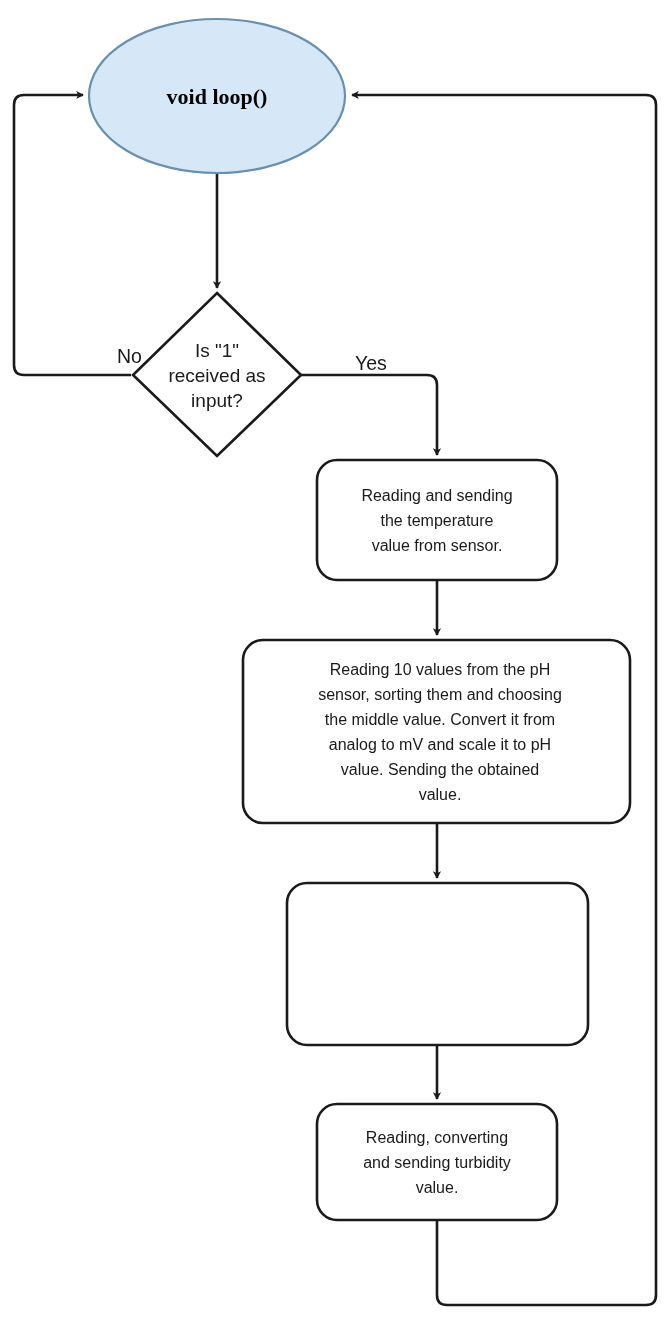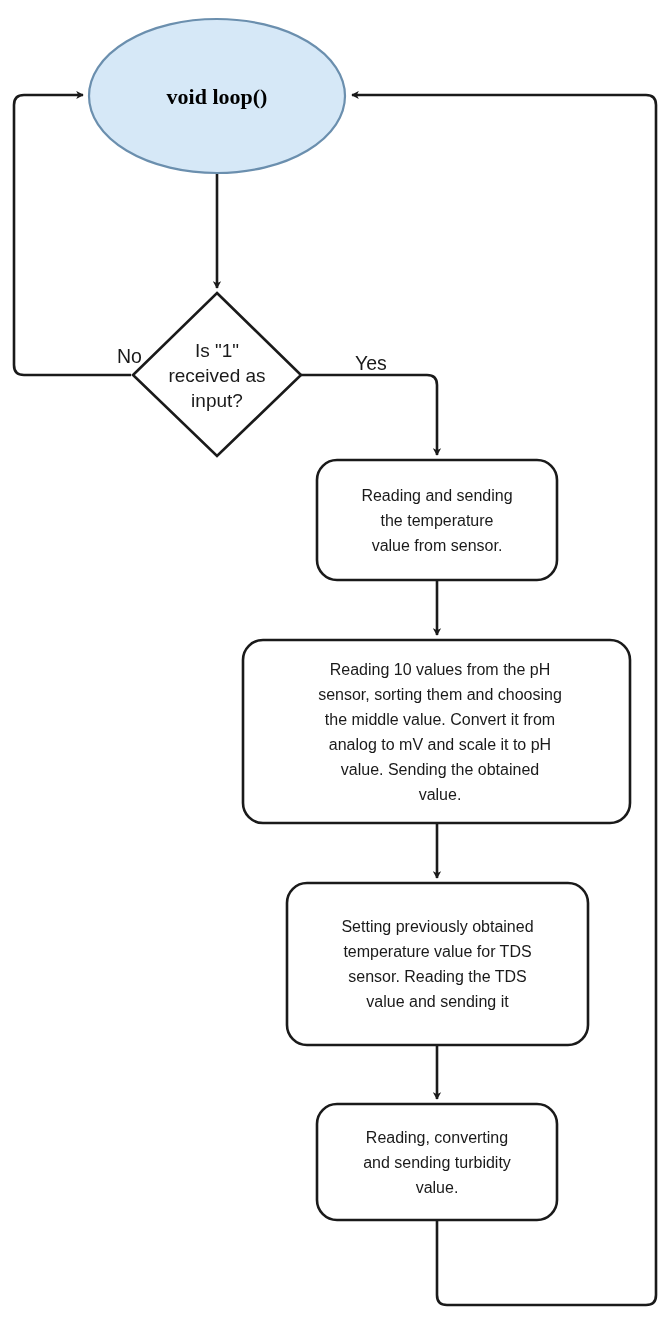"Setting previously obtained" div.node-label { html: <div>Setting previously obtained temperature value for TDS sensor. Reading the TDS value and sending it</div> -> none }
